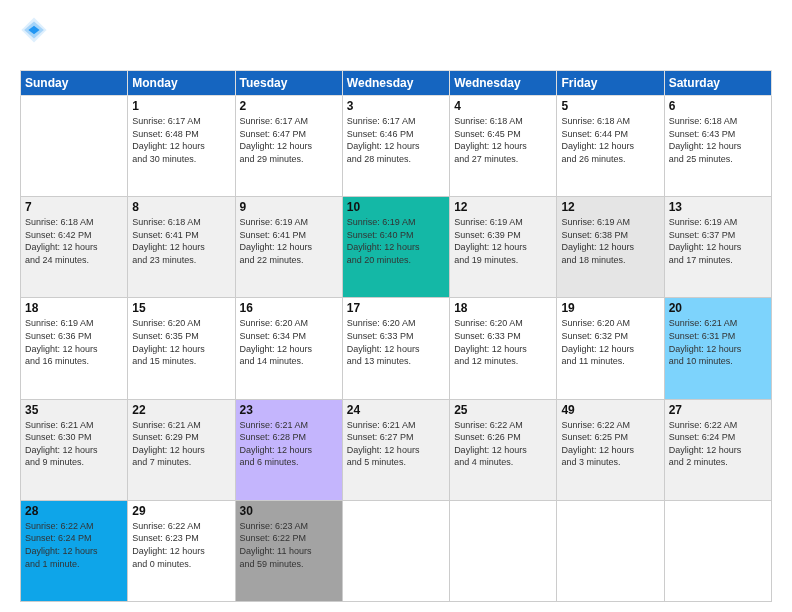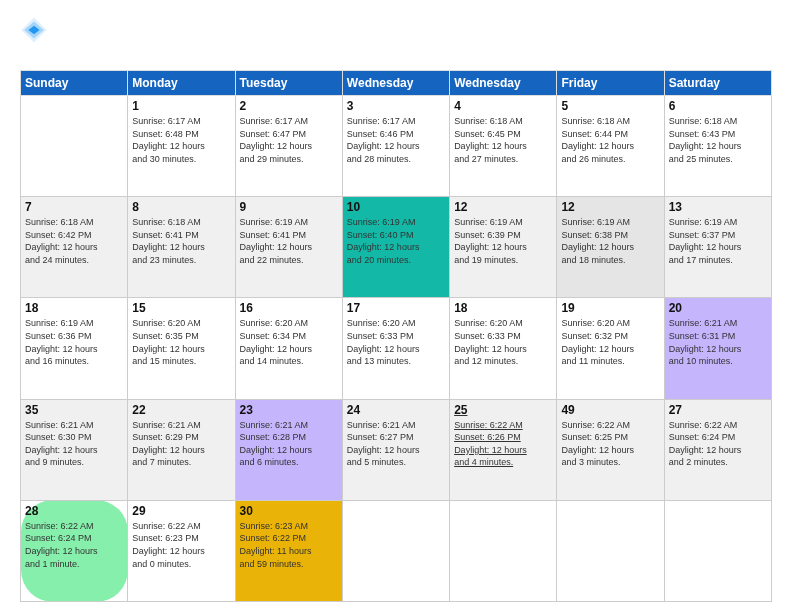"20" td { background-color: #c4b5fd -> #7dd3fc }
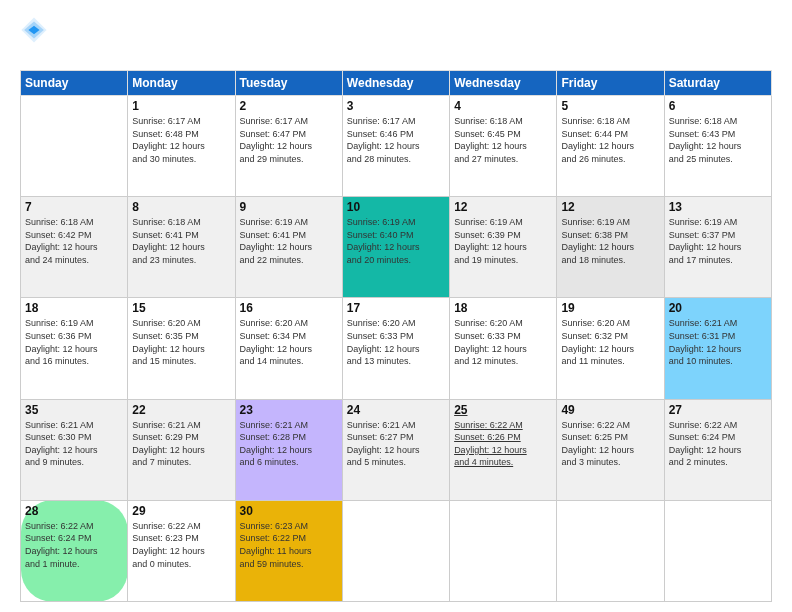"25" td { text-decoration: underline -> none }
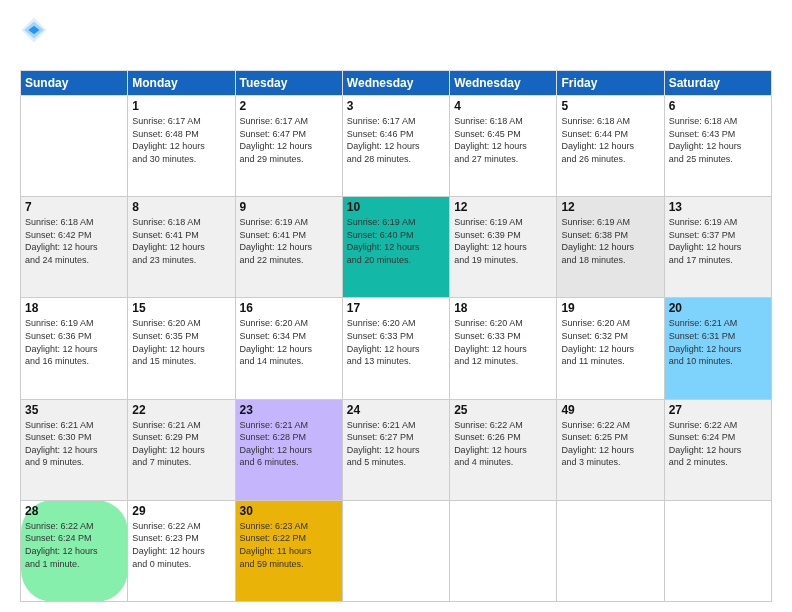"28" td { background-color: #86efac -> #0ea5e9; border-radius: 32px -> none }
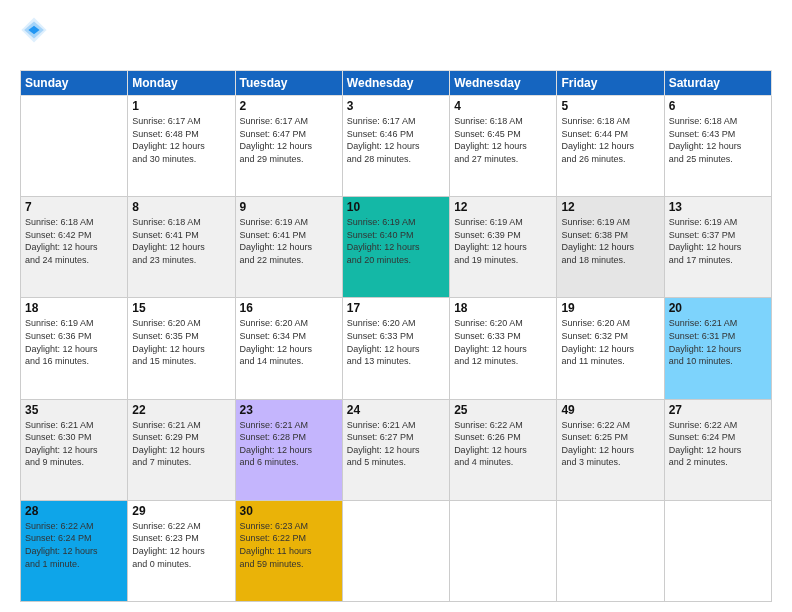"30" td { background-color: #eab308 -> #a3a3a3 }
